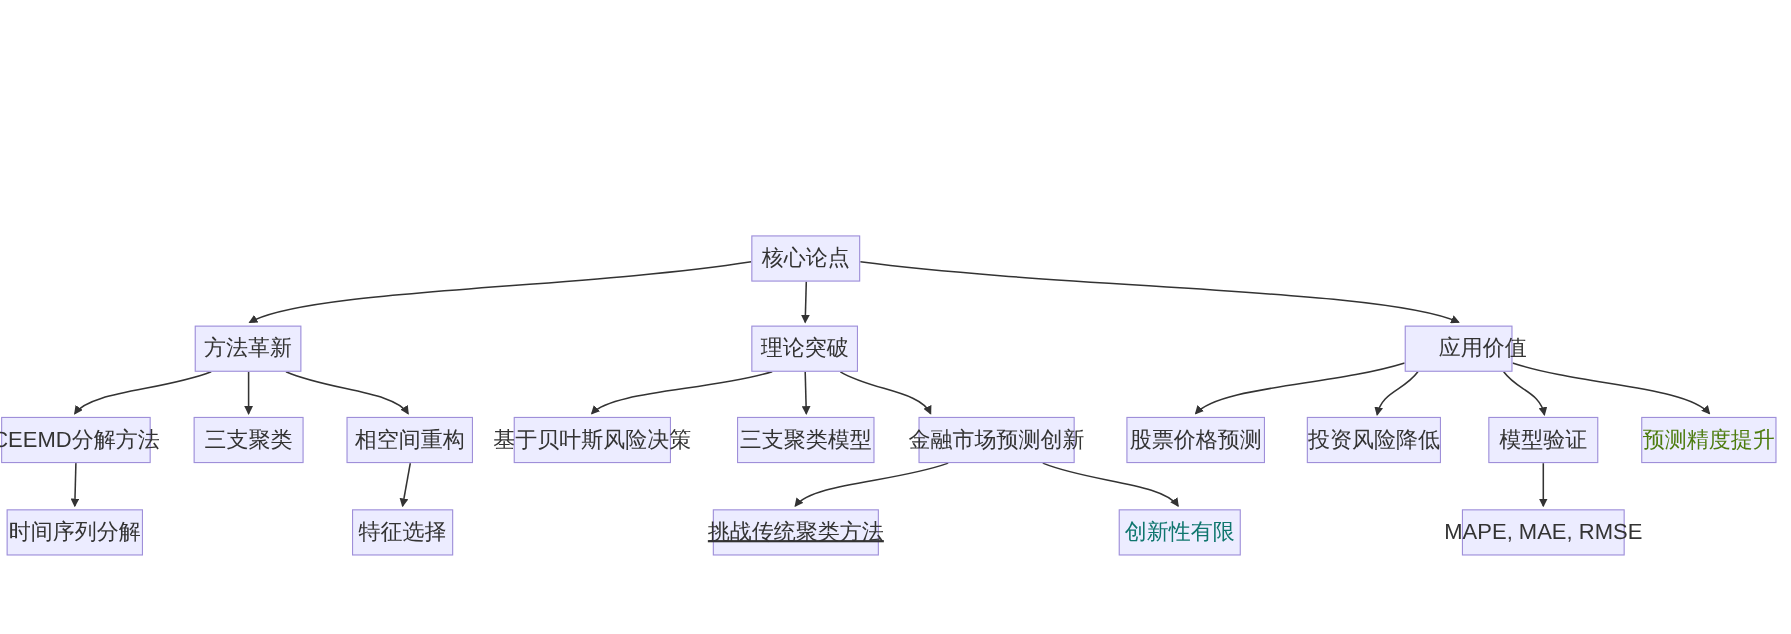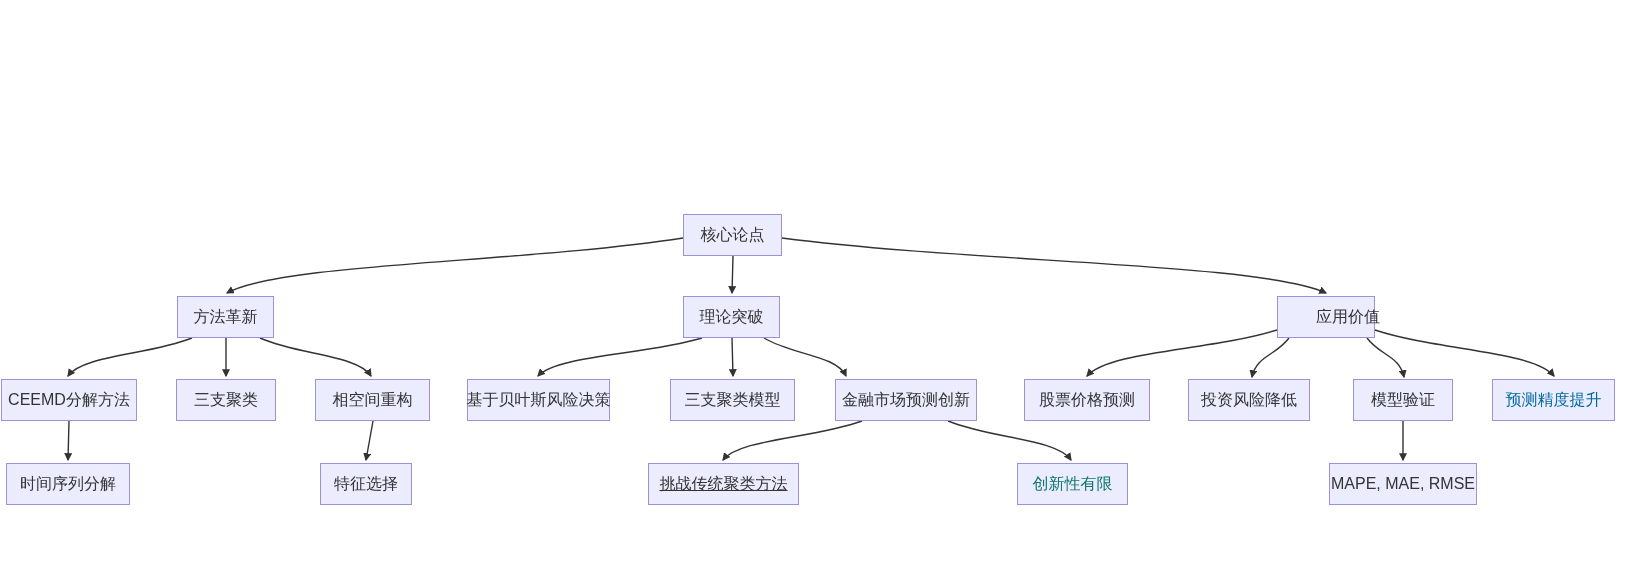"核心论点" .node { font-size: 16px -> 20px }
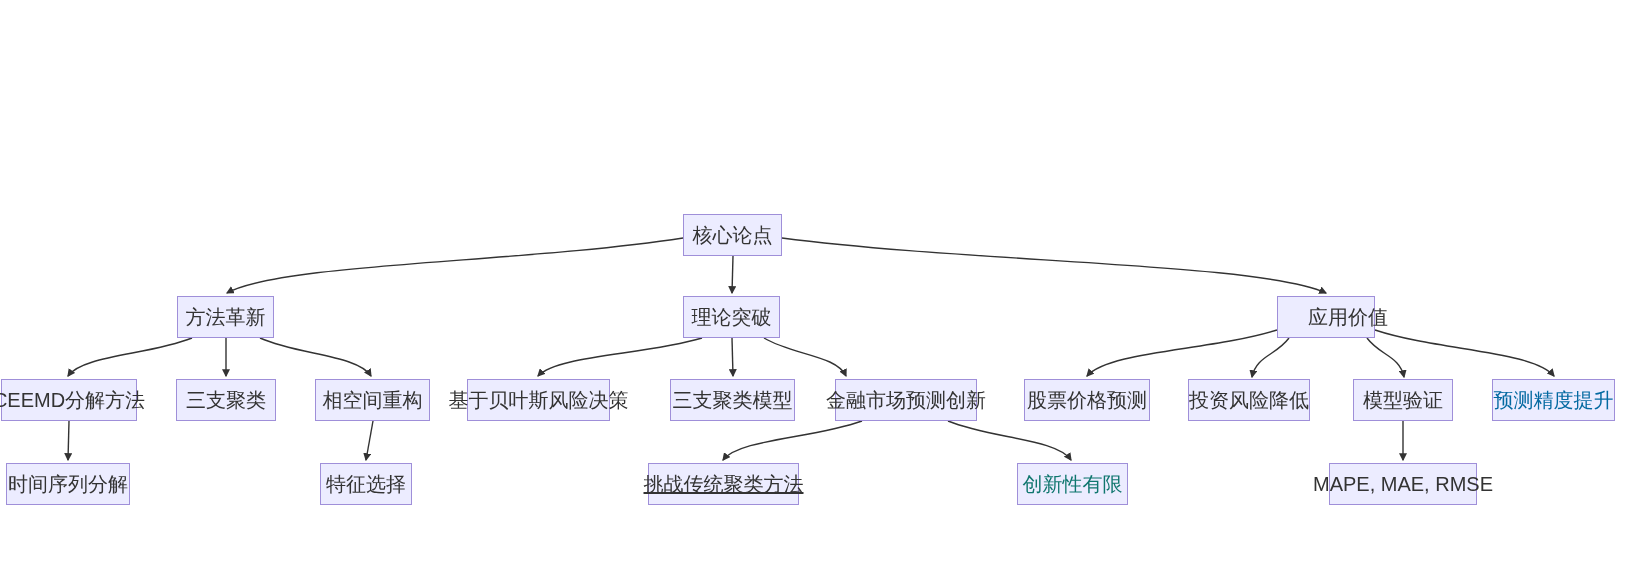"预测精度提升" div.node { color: #0369a1 -> #4d7c0f }
